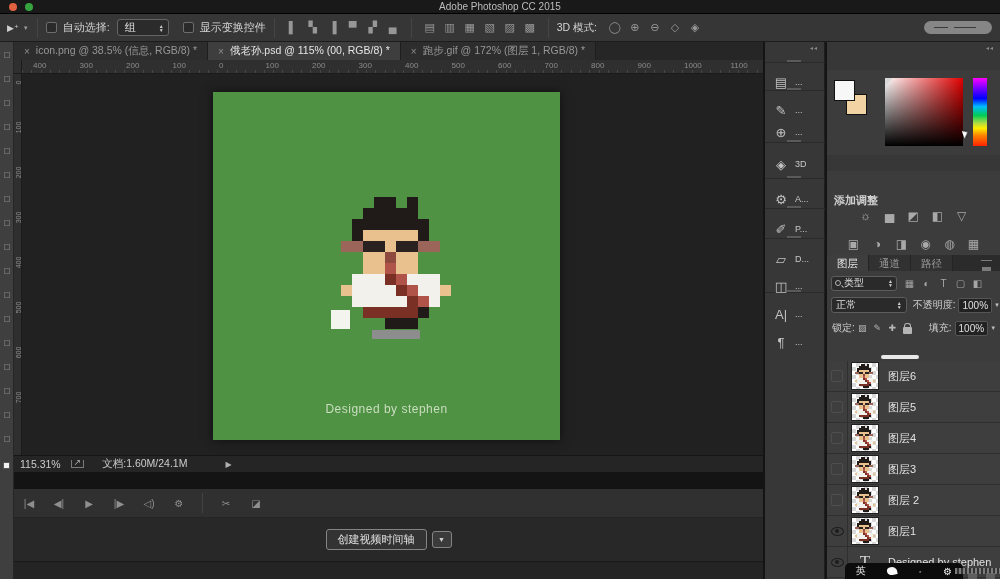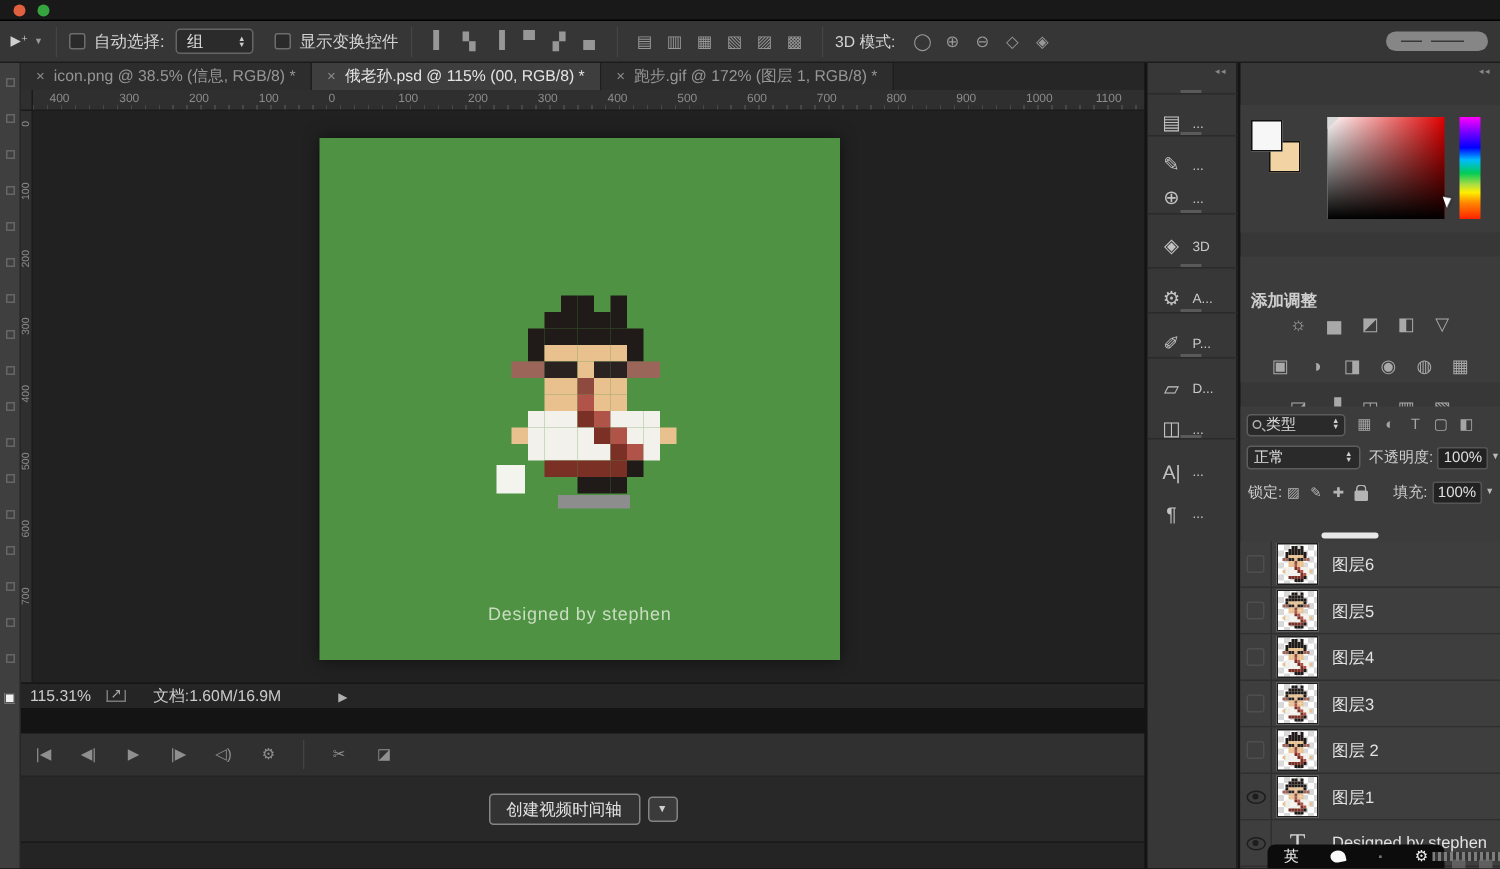"Adobe Photoshop CC 2015" div { html: none -> <div>Adobe Photoshop CC 2015</div> }
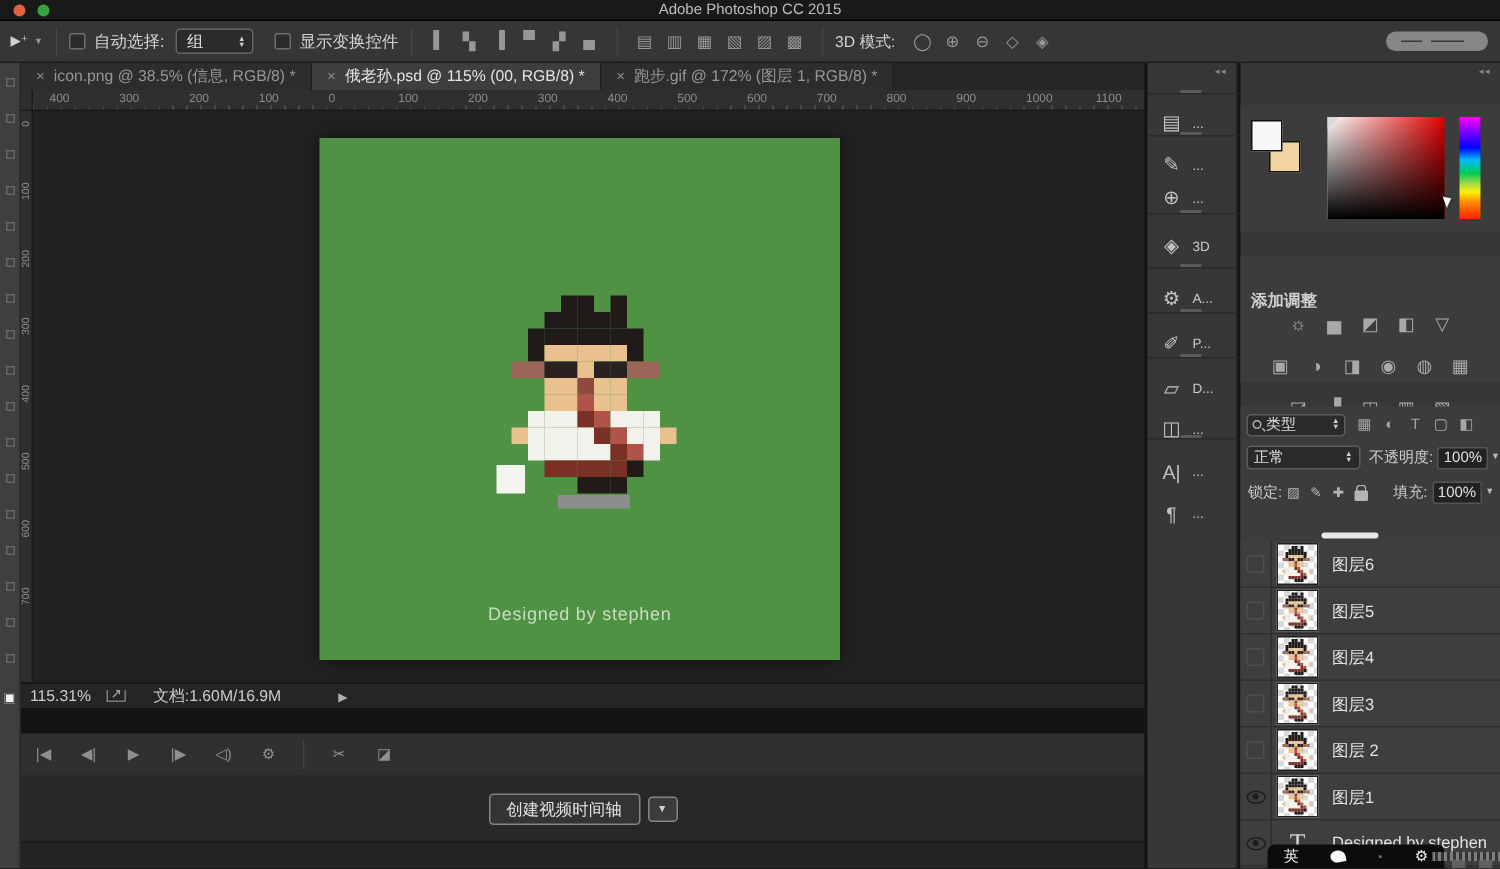"图层" div.ptabs { html: none -> <div> <div>图层</div> <div>通道</div> <div>路径</div> <div></div> </div> }
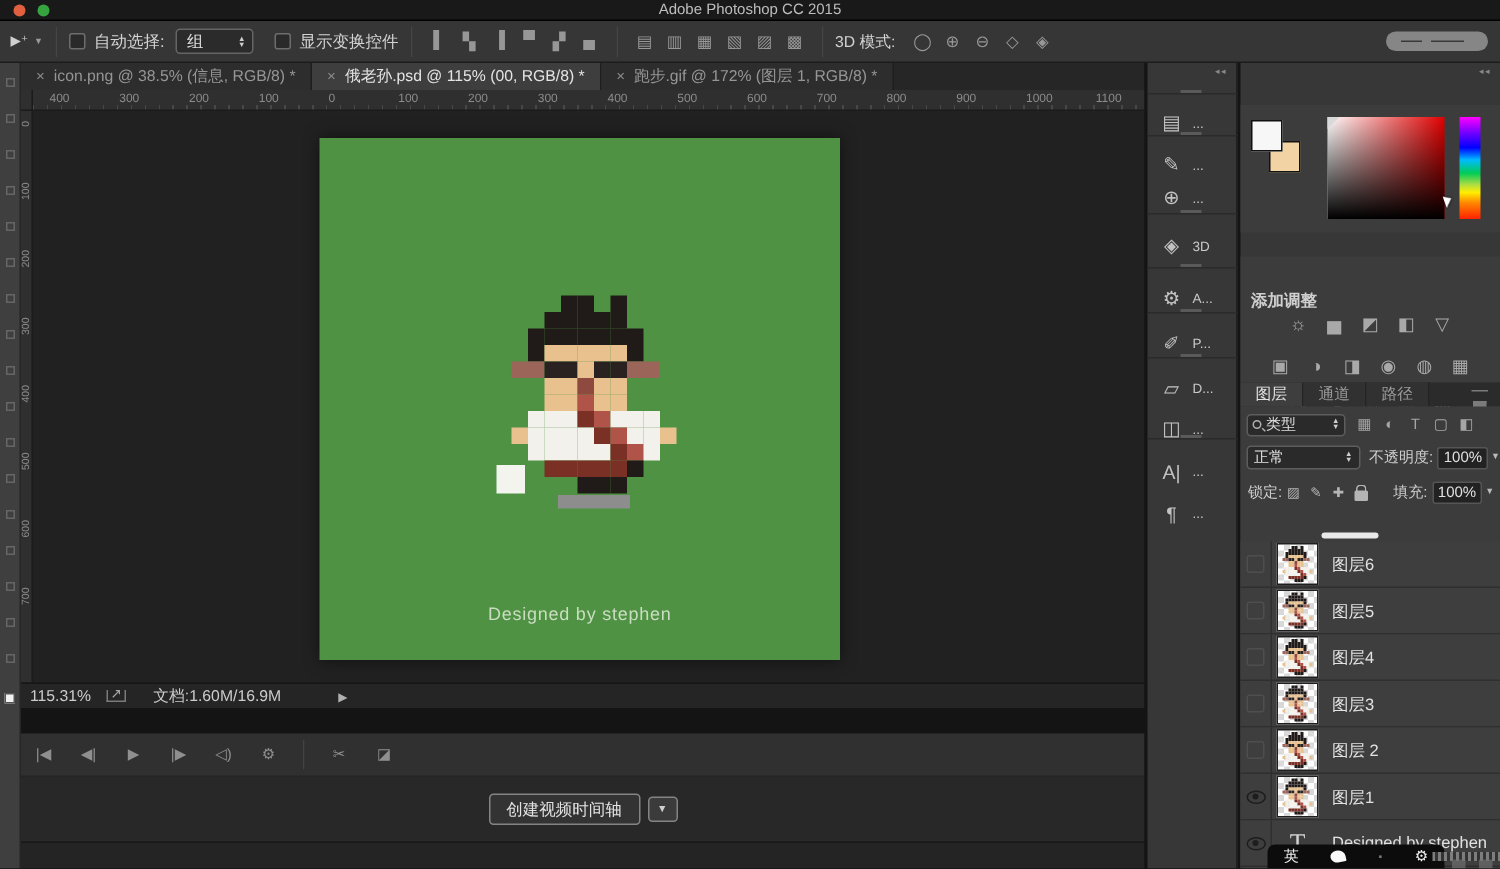"文档:1.60M/16.9M" span { text: :1.60M/16.9M -> :1.60M/24.1M }
